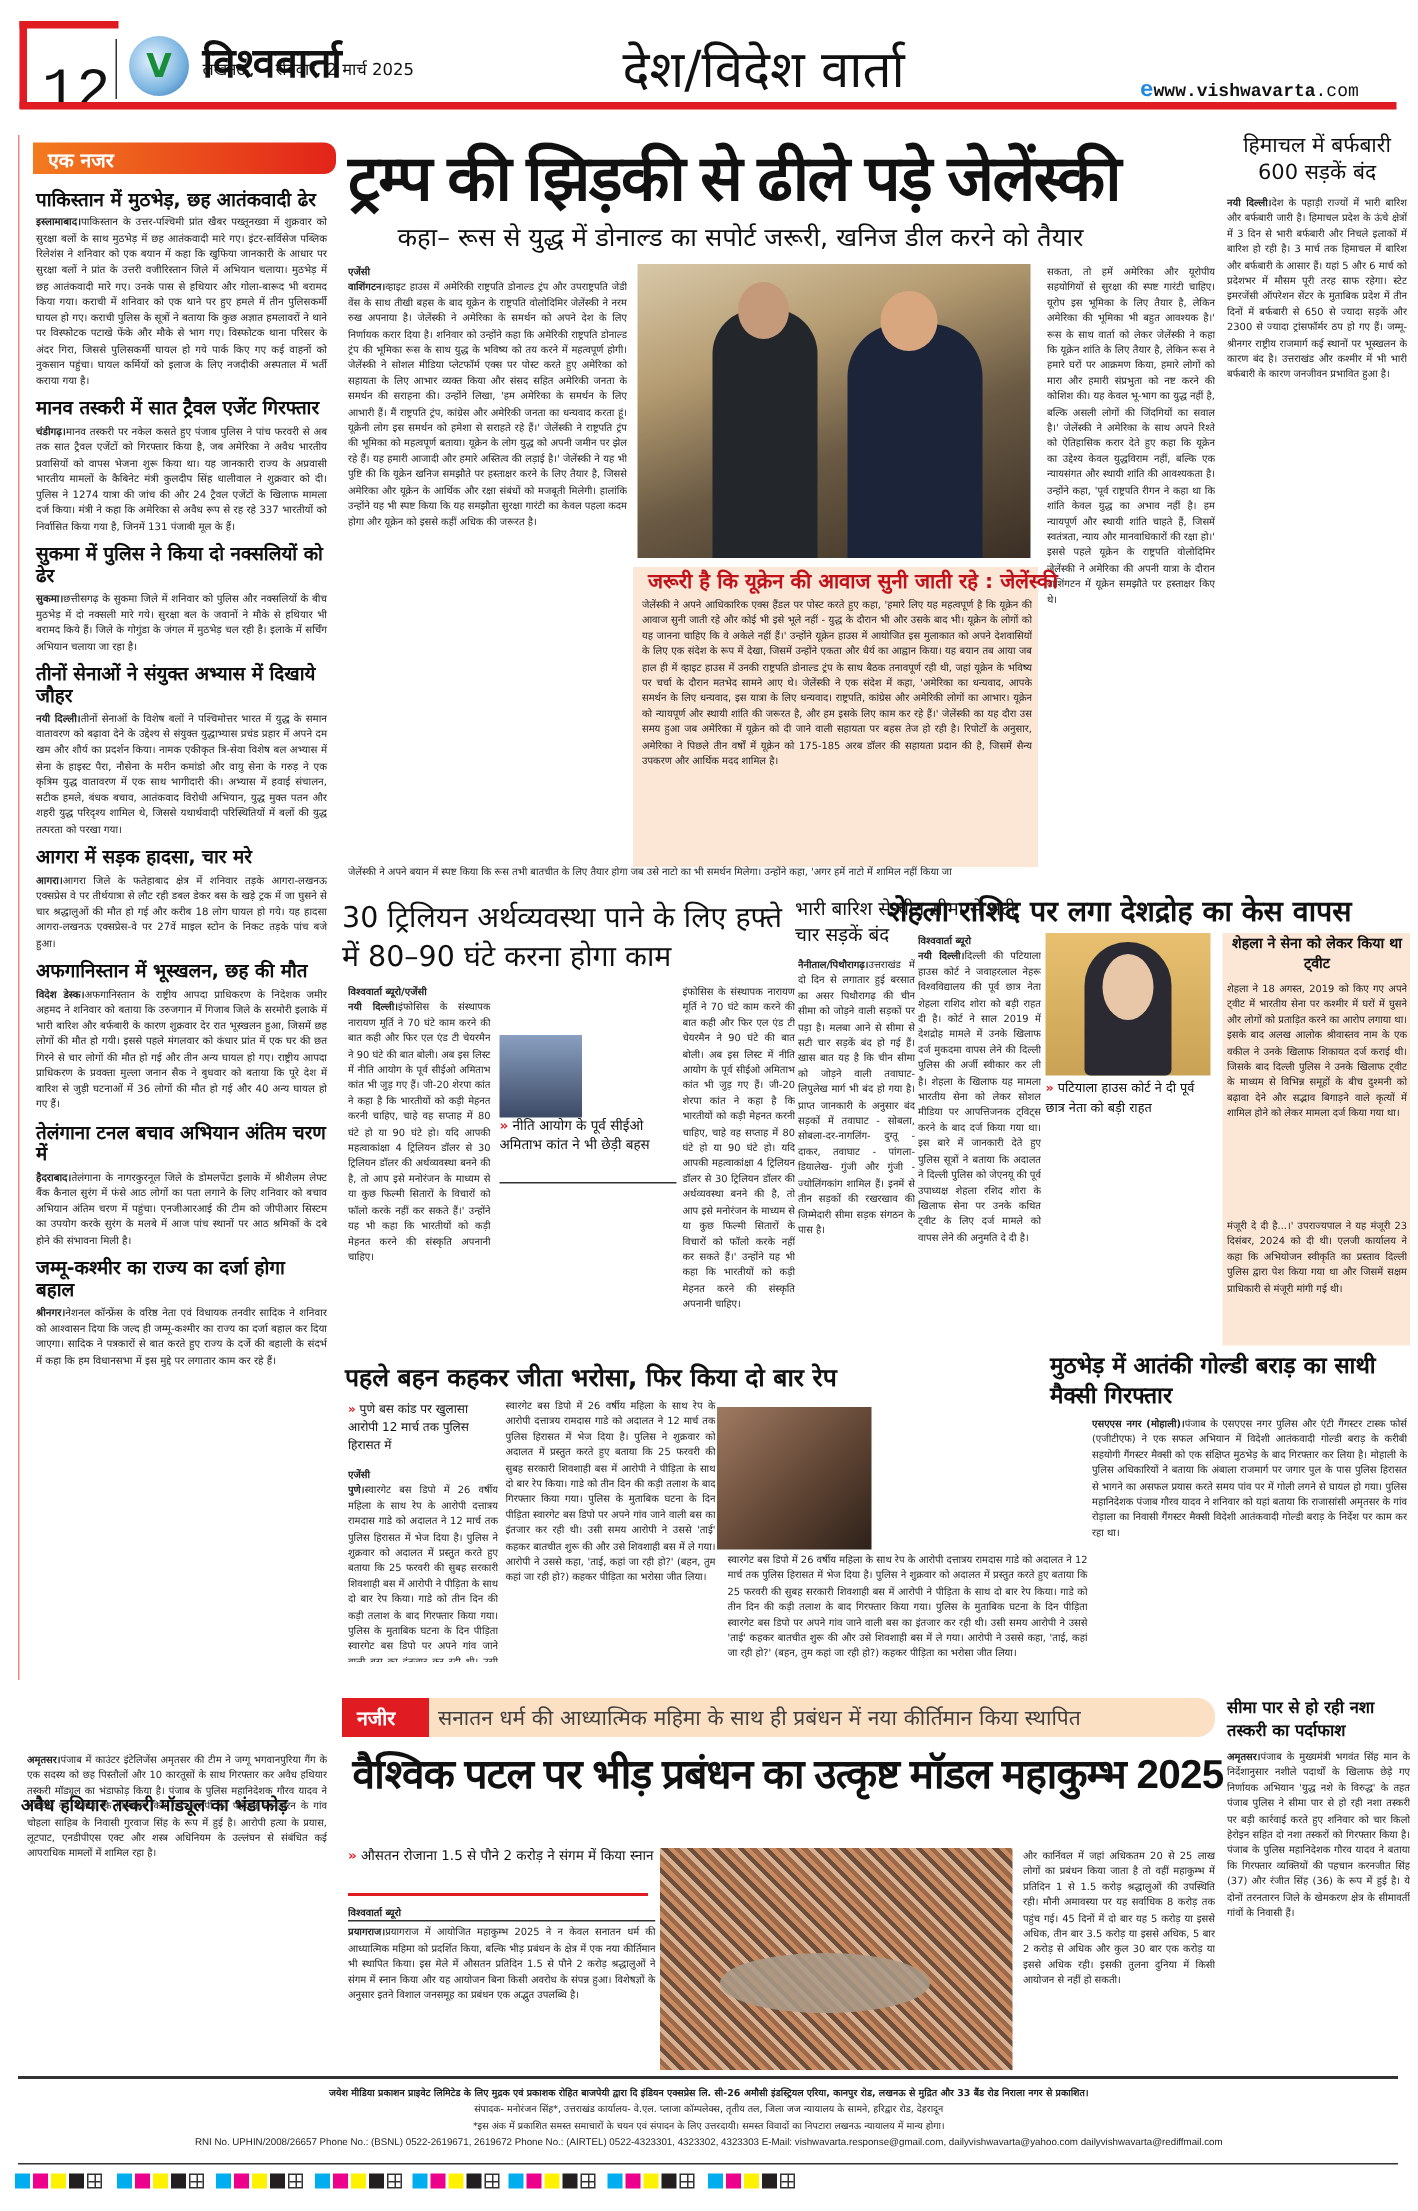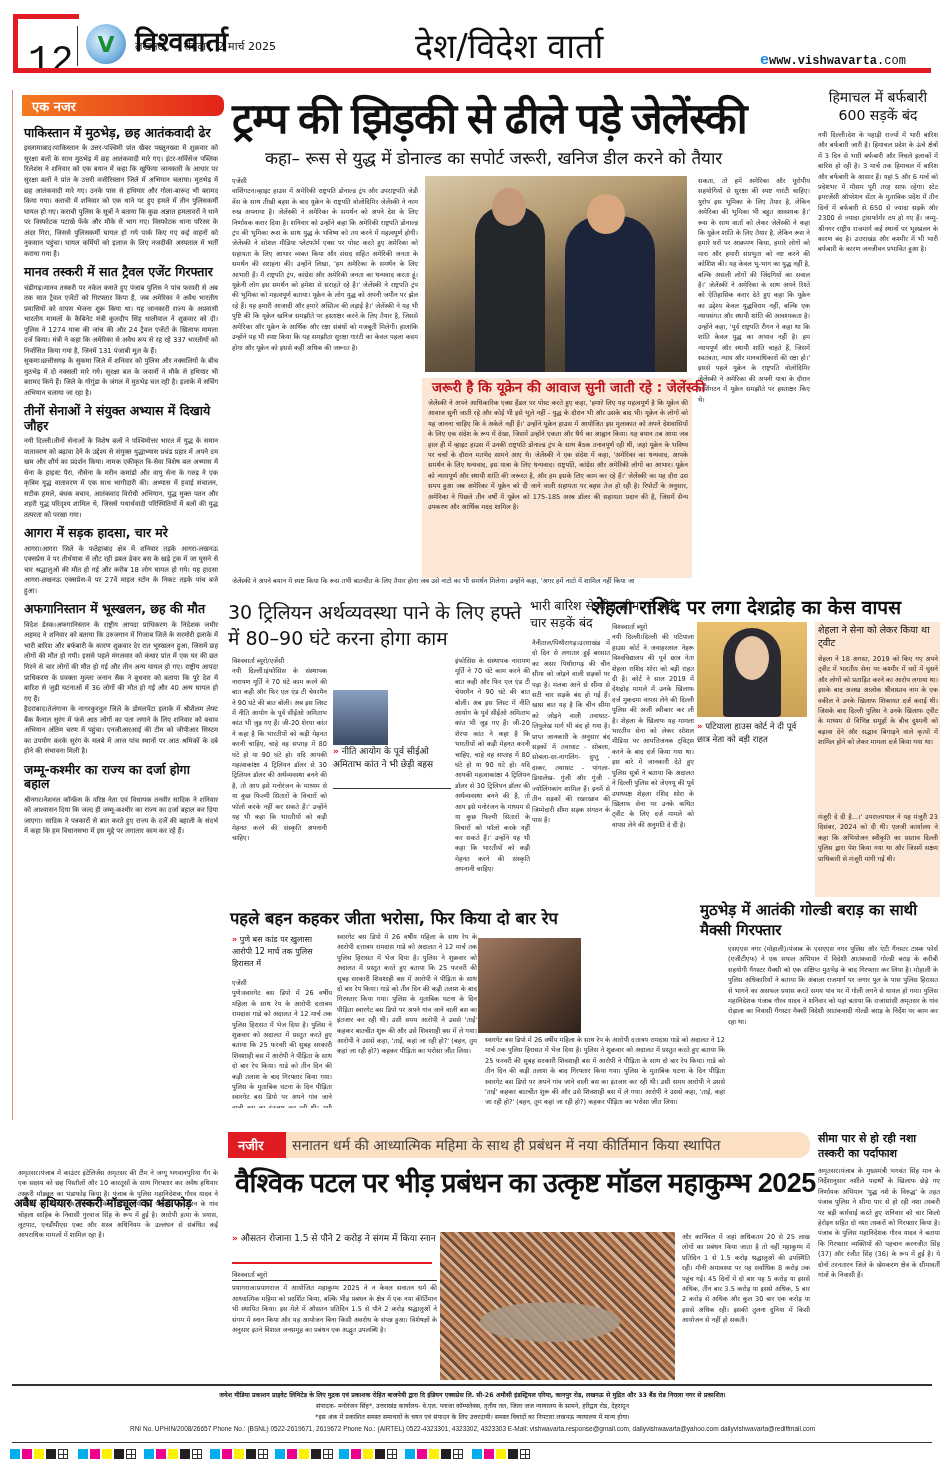"नयी दिल्ली।" .kicker { font-weight: normal -> bold }
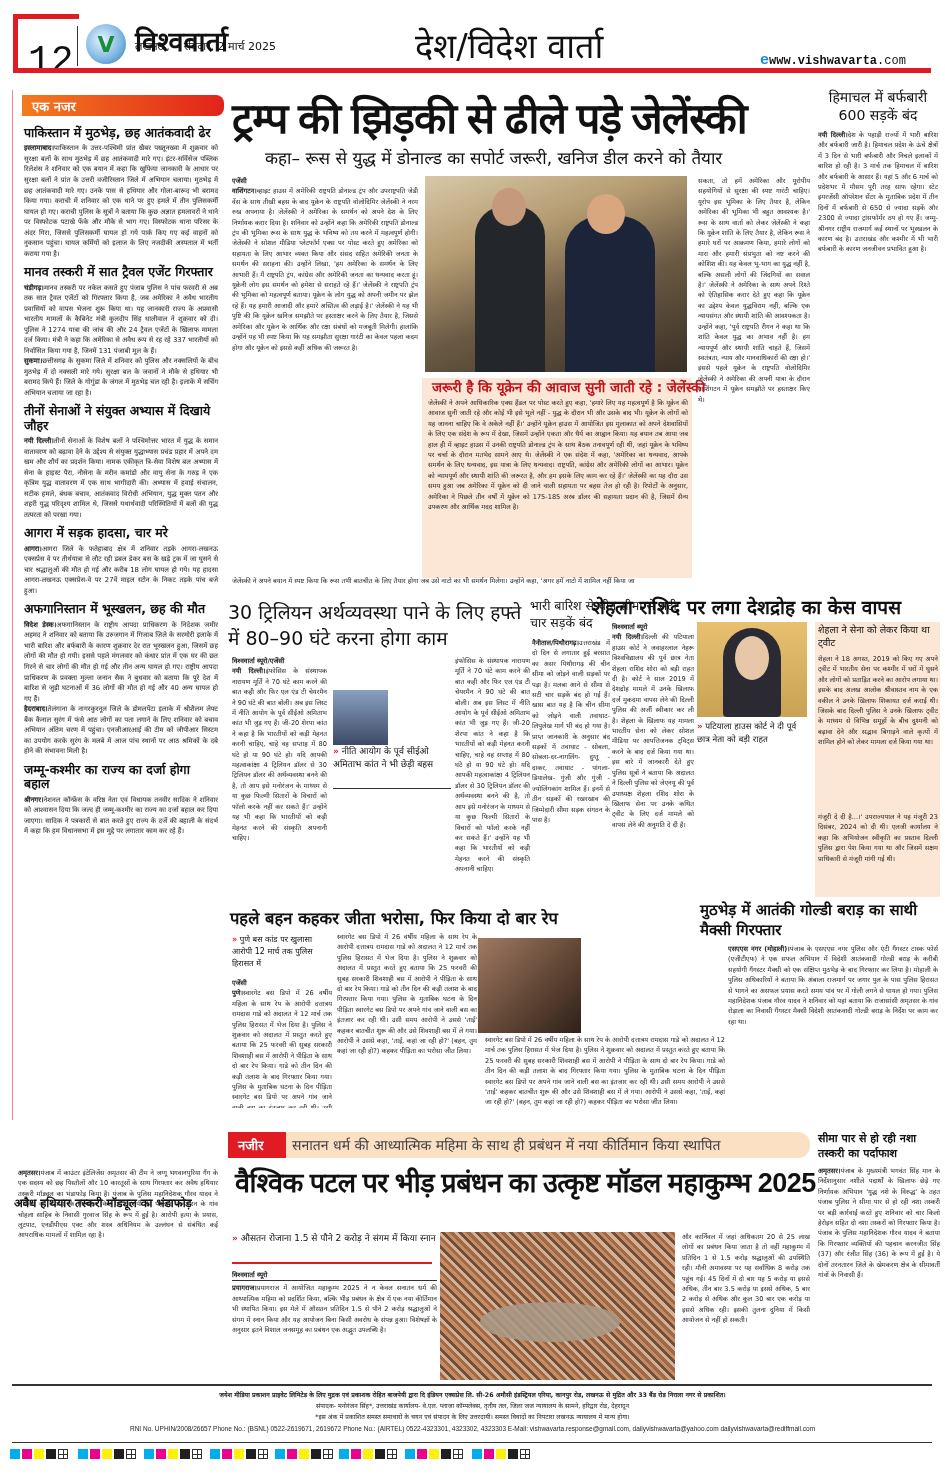"सुकमा में पुलिस ने किया" div.lh { html: none -> <div>सुकमा में पुलिस ने किया दो नक्सलियों को ढेर</div> }
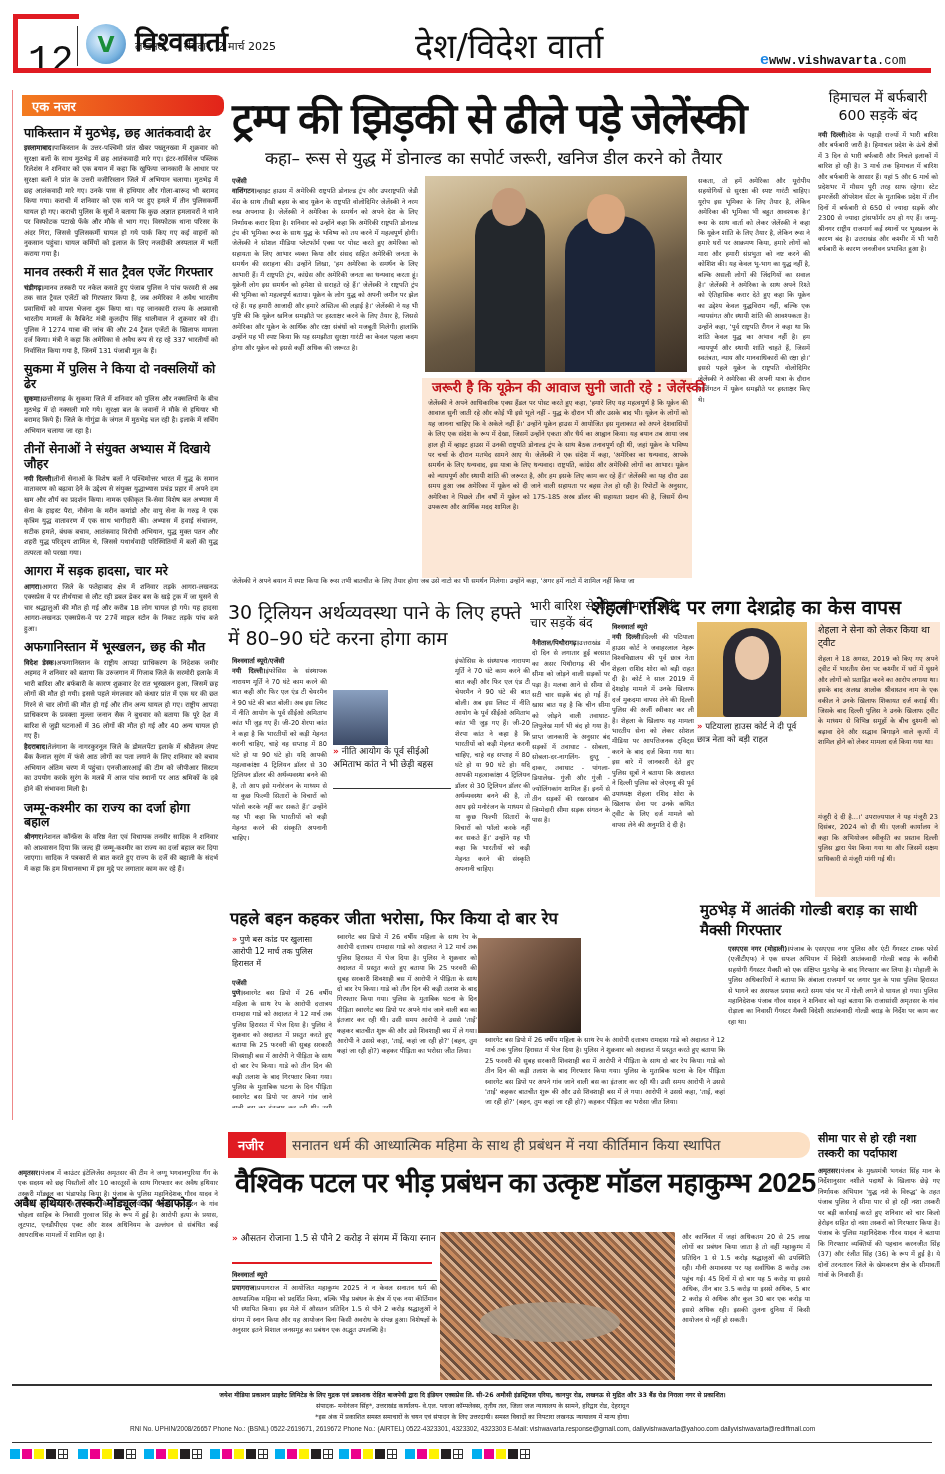"शेहला ने सेना को लेकर" div.abs { font-weight: normal -> bold; text-align: none -> center }
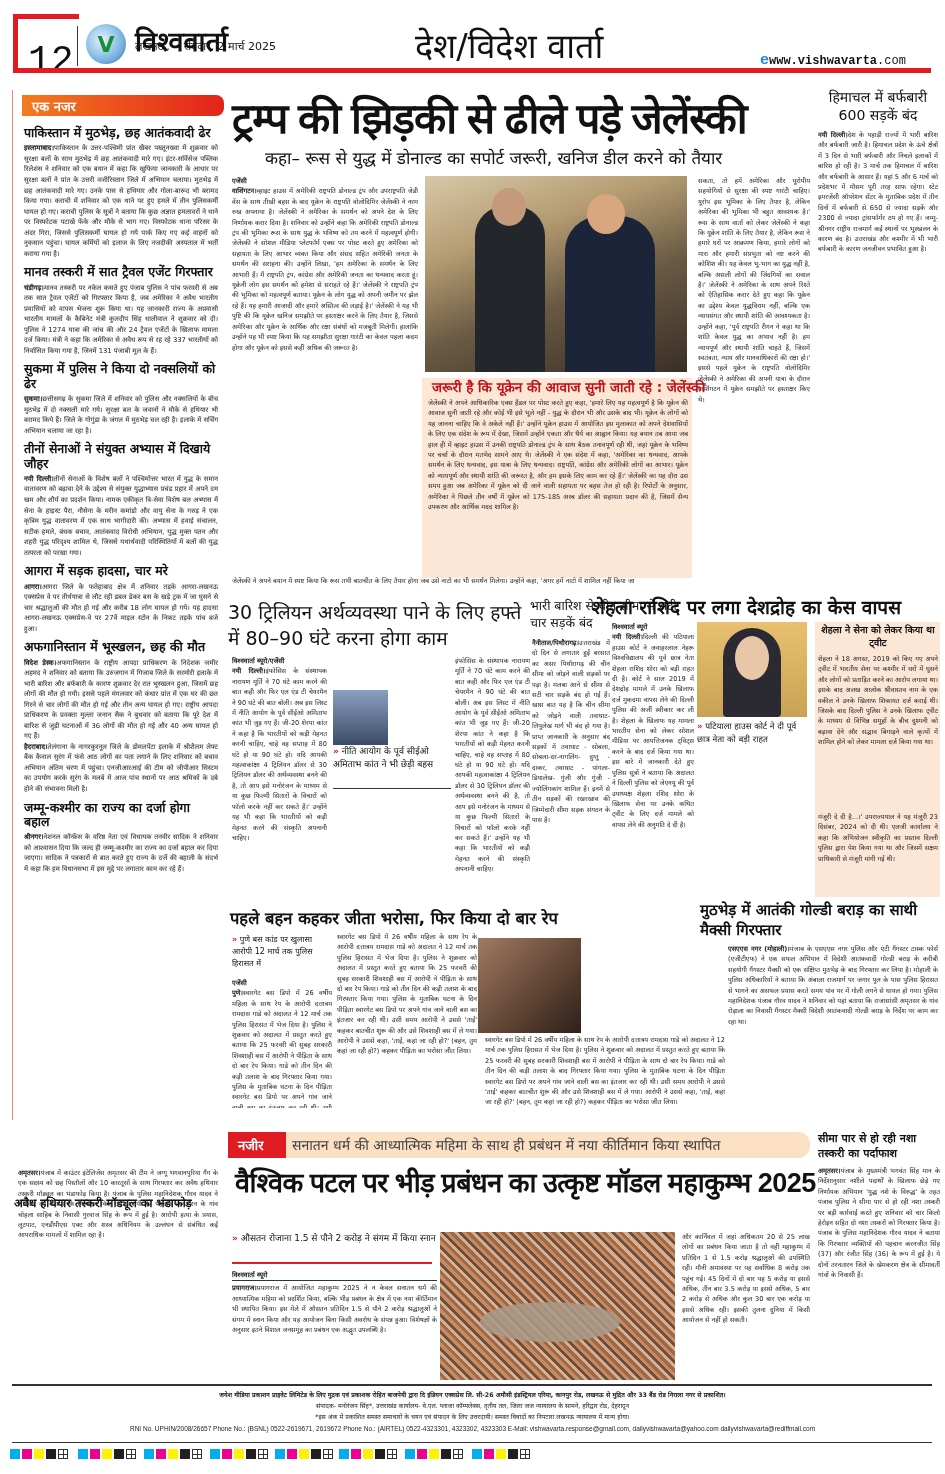"तेलंगाना टनल बचाव अभियान अंतिम" div.lh { html: none -> <div>तेलंगाना टनल बचाव अभियान अंतिम चरण में</div> }
